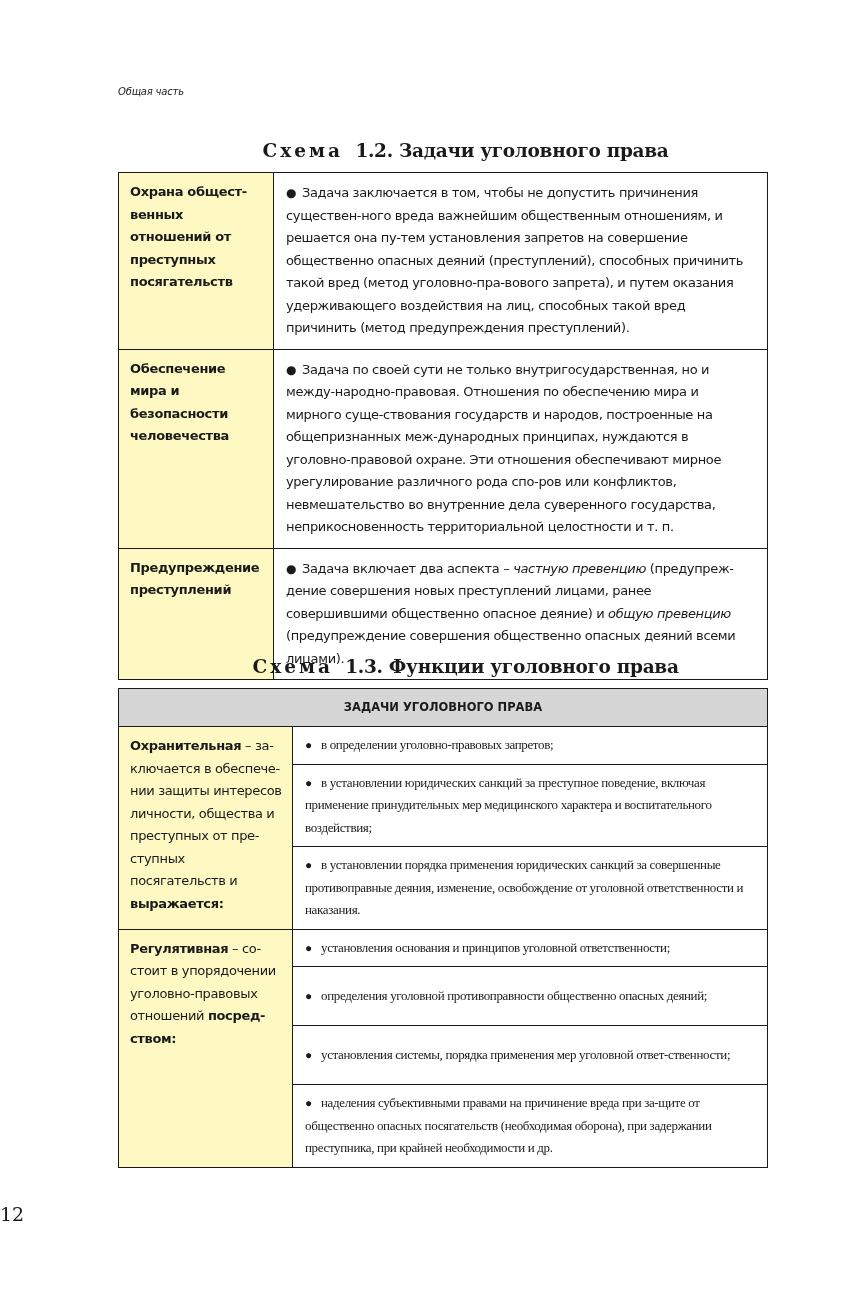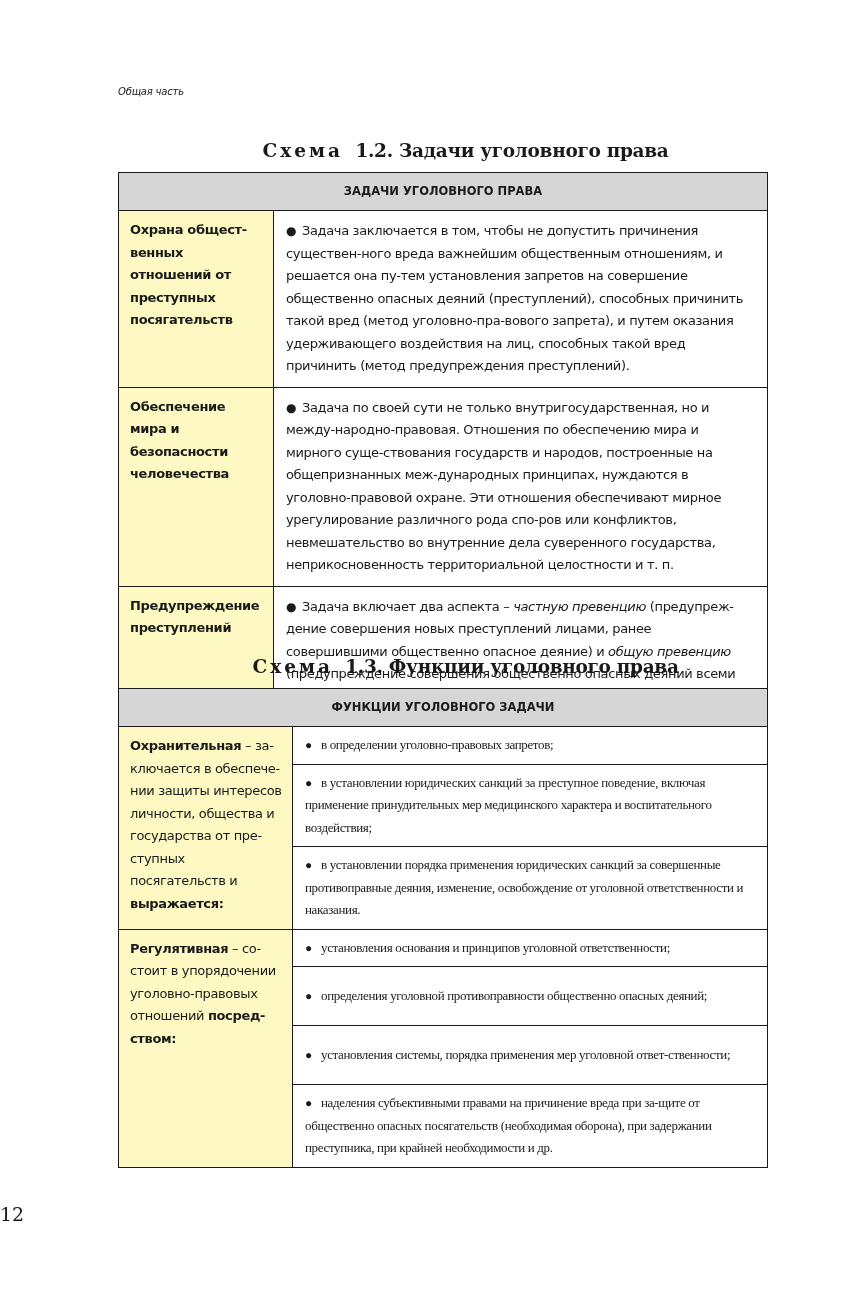"ЗАДАЧИ УГОЛОВНОГО ПРАВА" tr { html: <tr> <td>ЗАДАЧИ УГОЛОВНОГО ПРАВА</td> </tr> -> none }
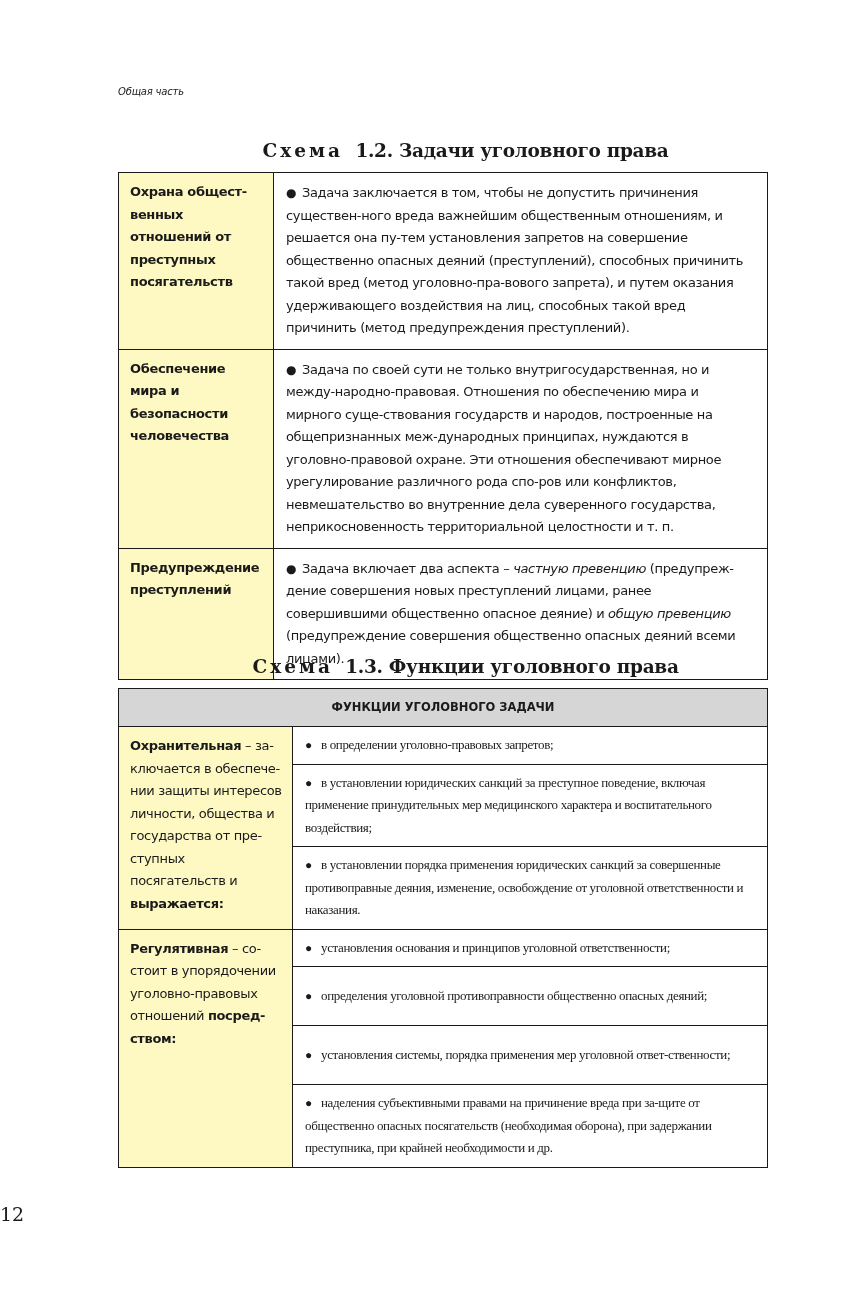"ФУНКЦИИ УГОЛОВНОГО ЗАДАЧИ" td.hdr { text: ФУНКЦИИ УГОЛОВНОГО ЗАДАЧИ -> ЗАДАЧИ УГОЛОВНОГО ПРАВА }
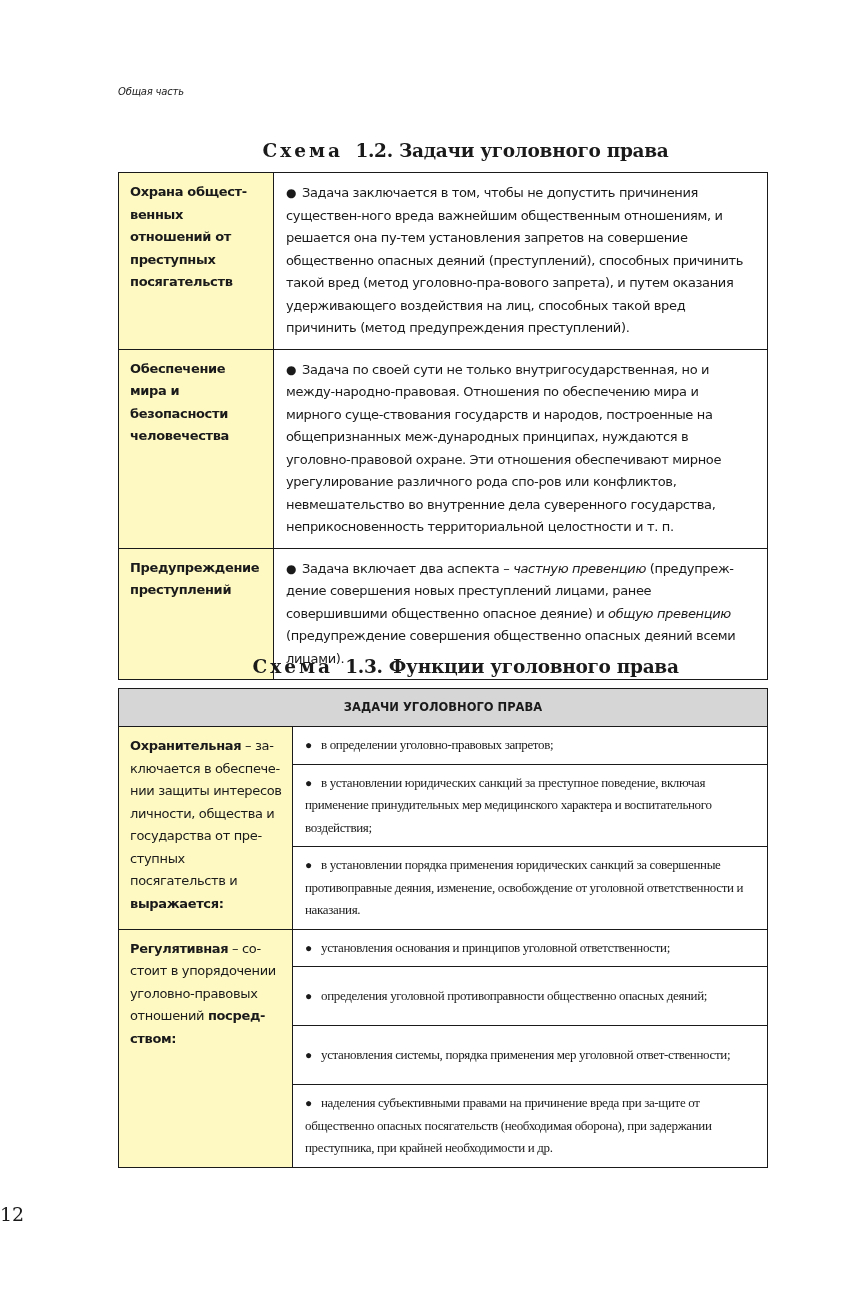"– за-ключается в обеспече-нии защиты" span { text: государства -> преступных }
